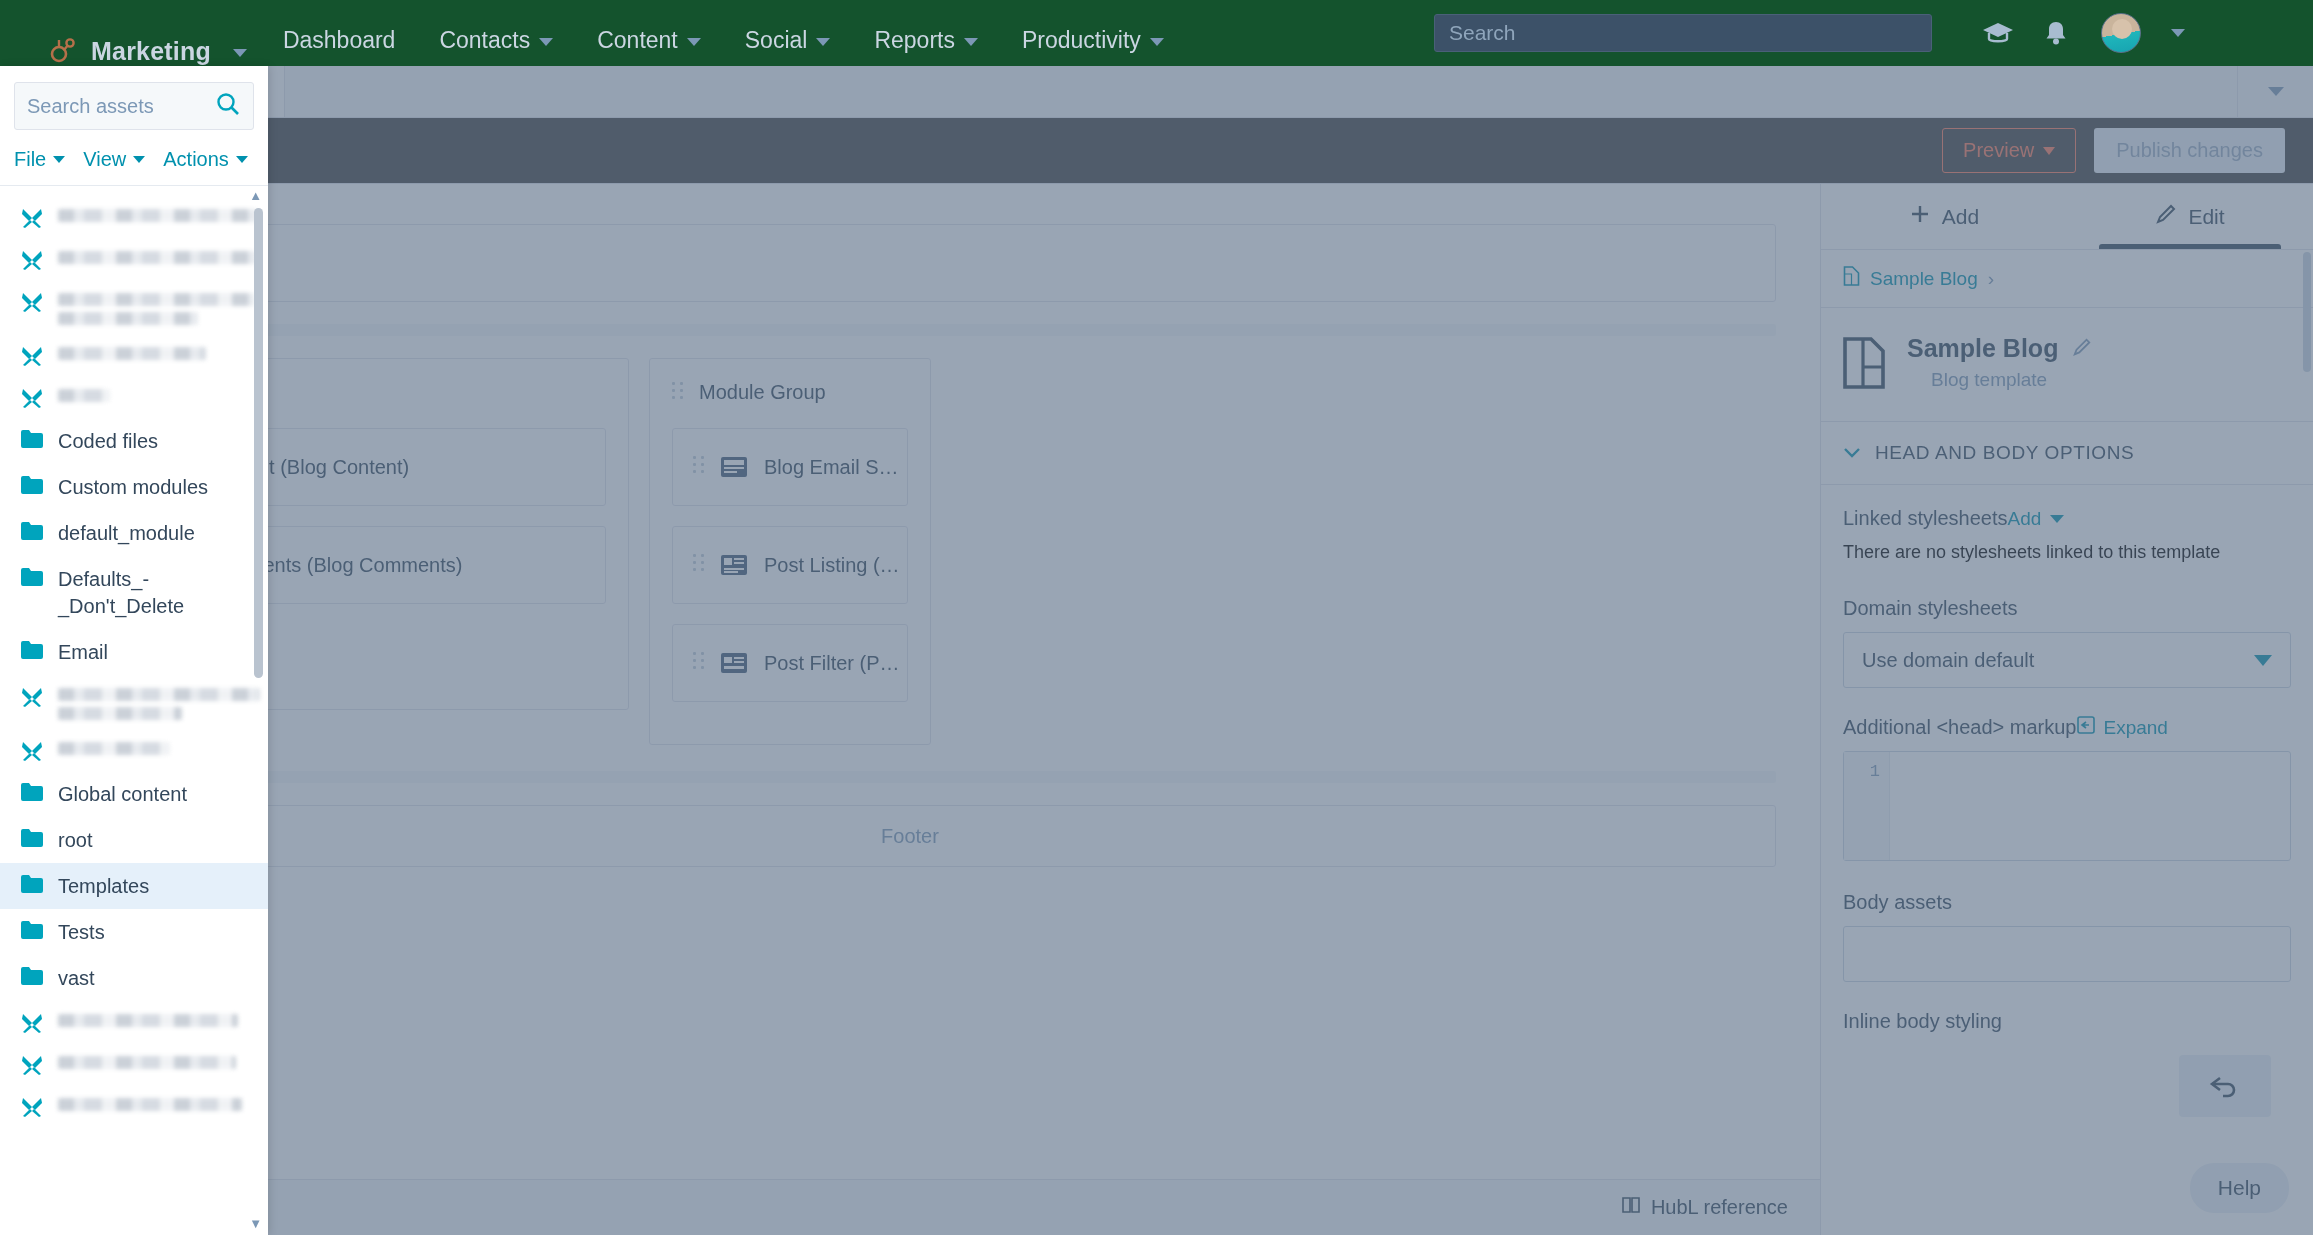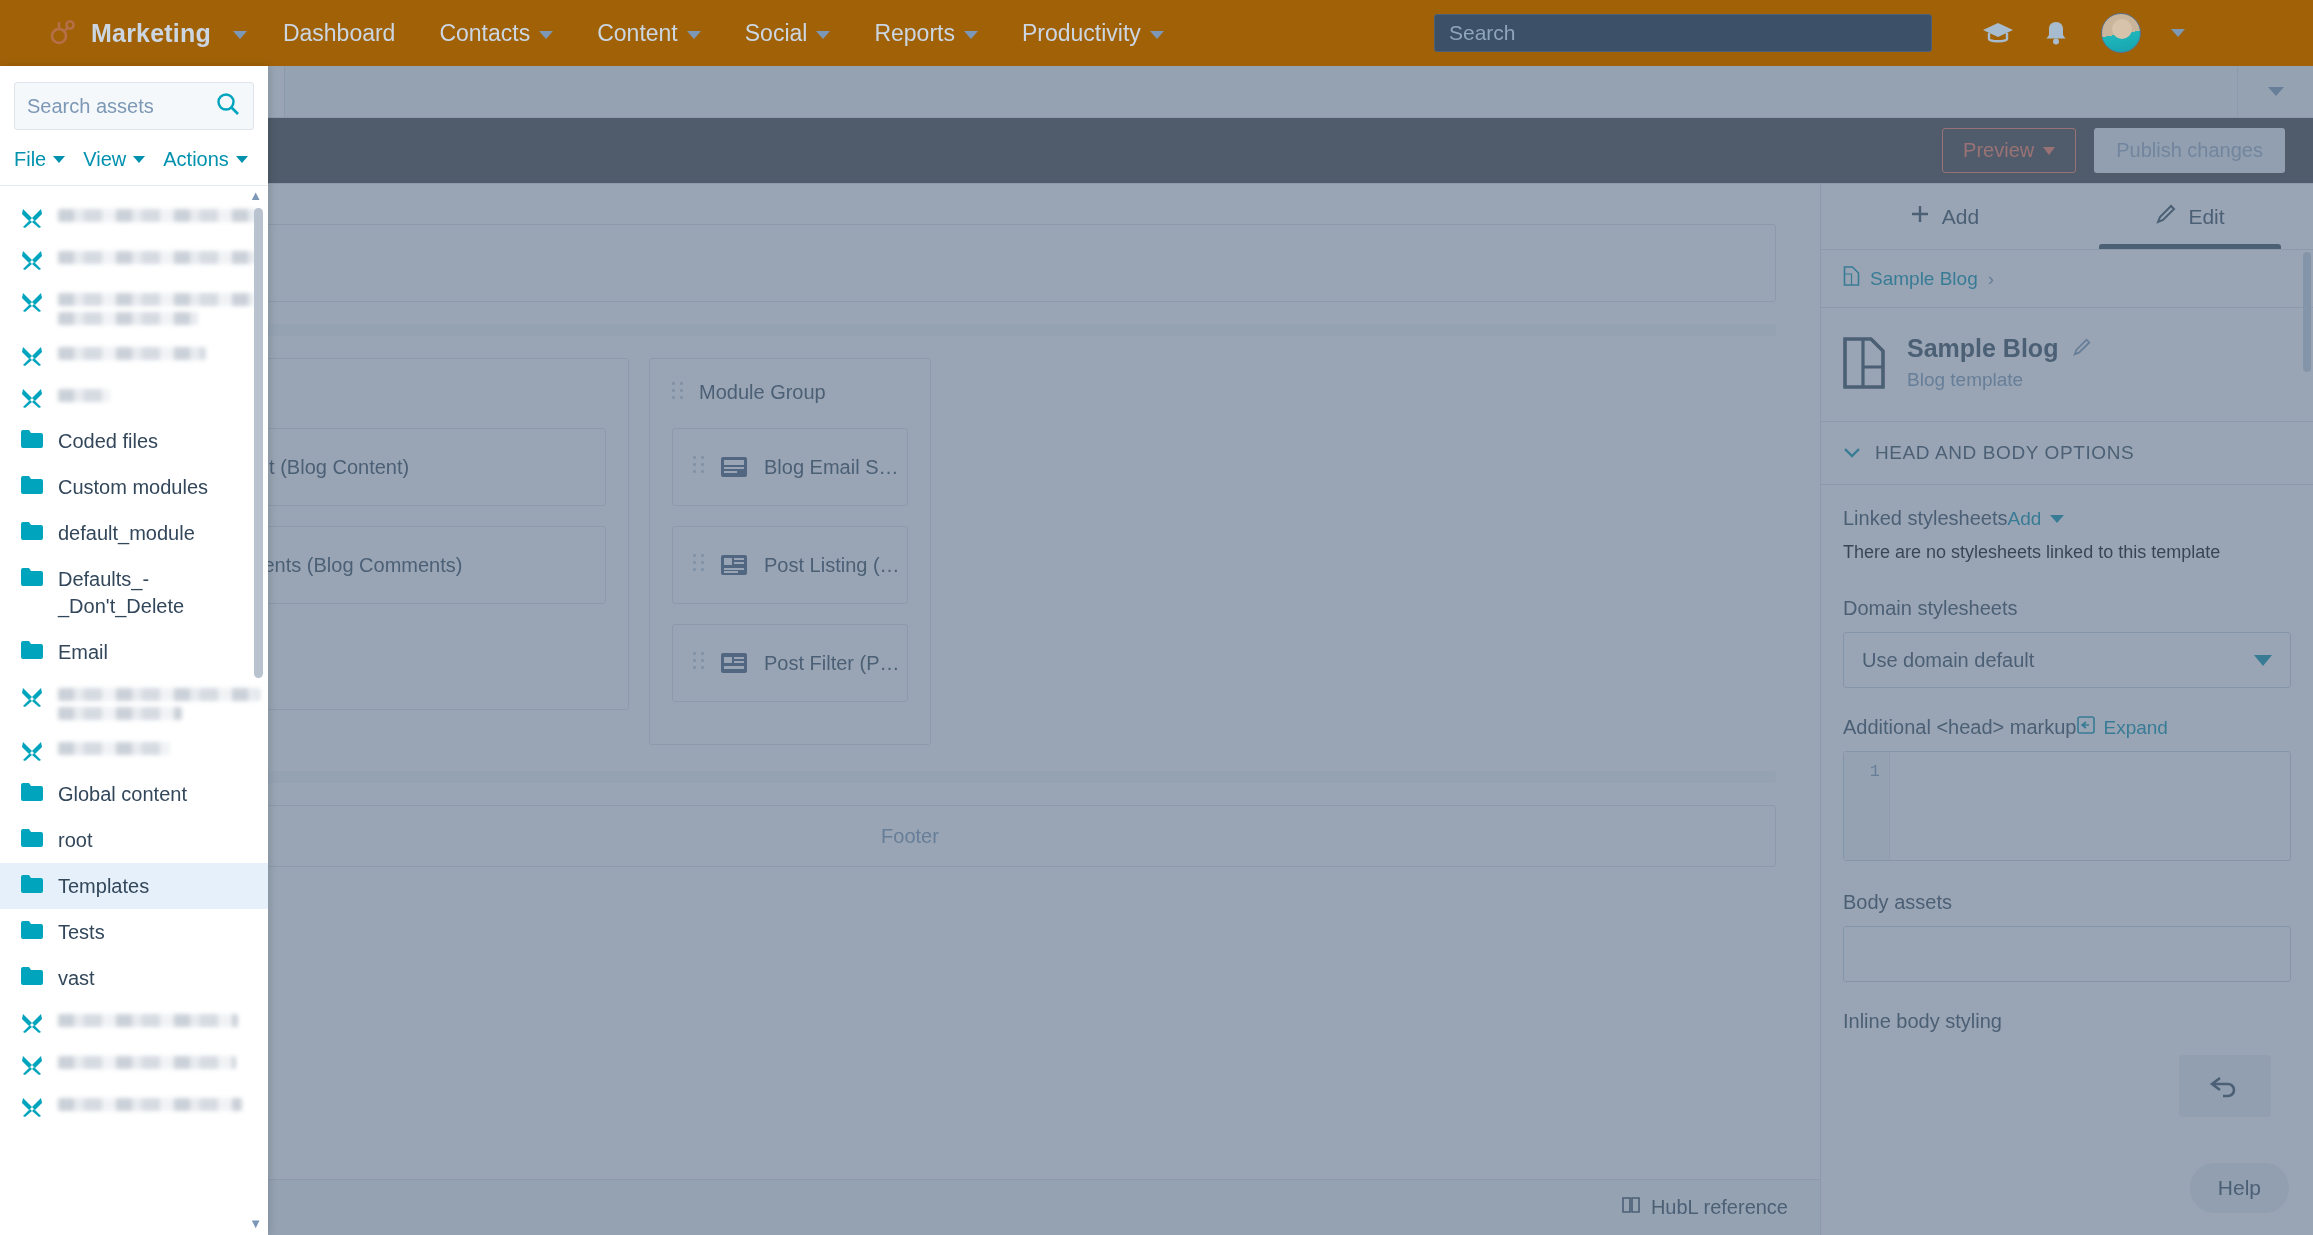"Marketing" .topnav { align-items: center -> flex-end; background: #a16207 -> #14532d }
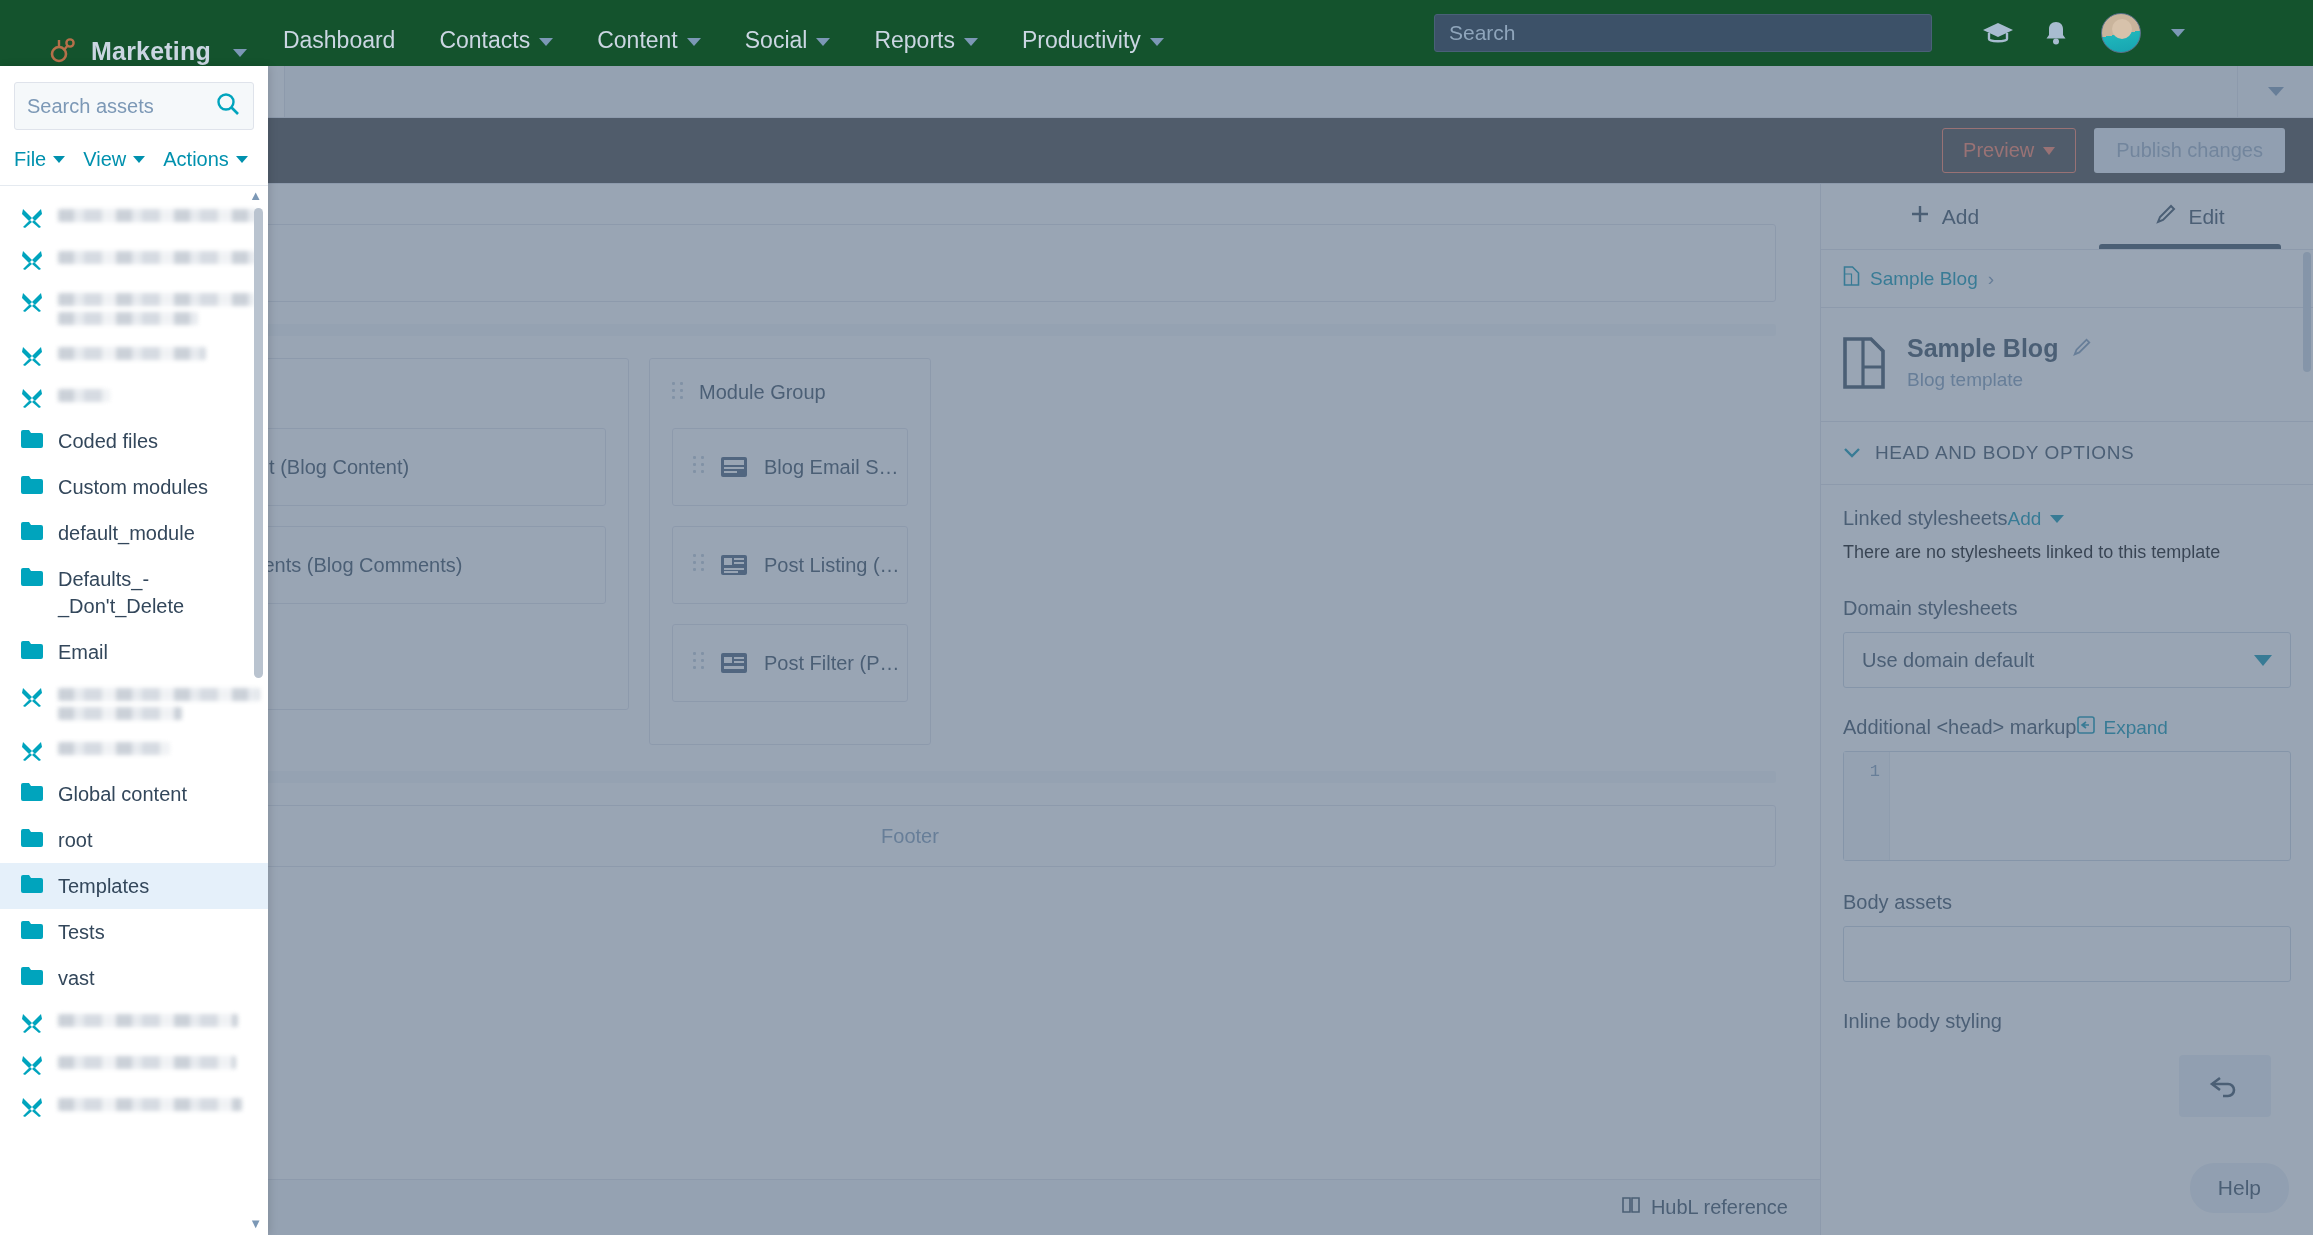"Blog template" .tpl-sub { margin-left: none -> 24px }
